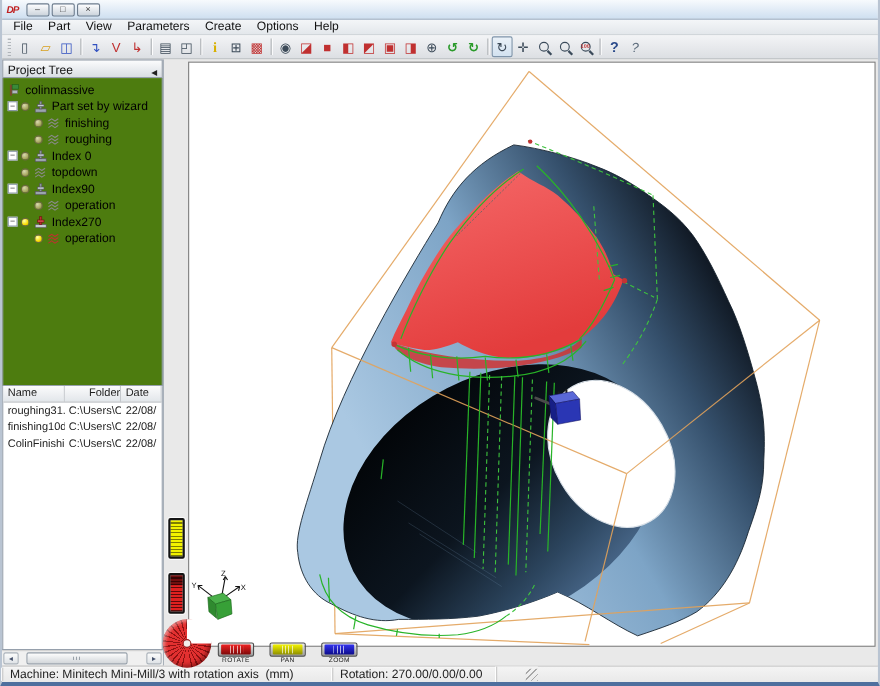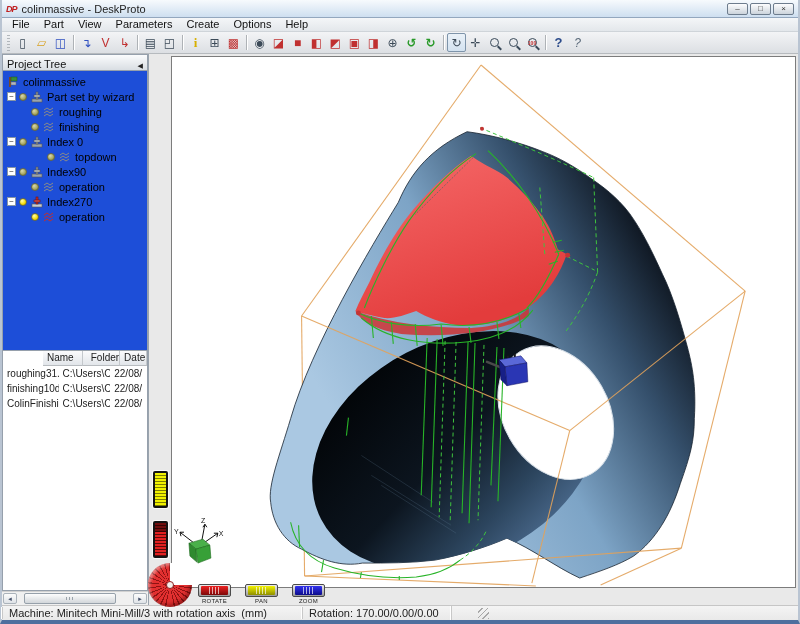"colinmassive - DeskProto" span.title-text { html: <span>colinmassive - DeskProto</span> -> none }
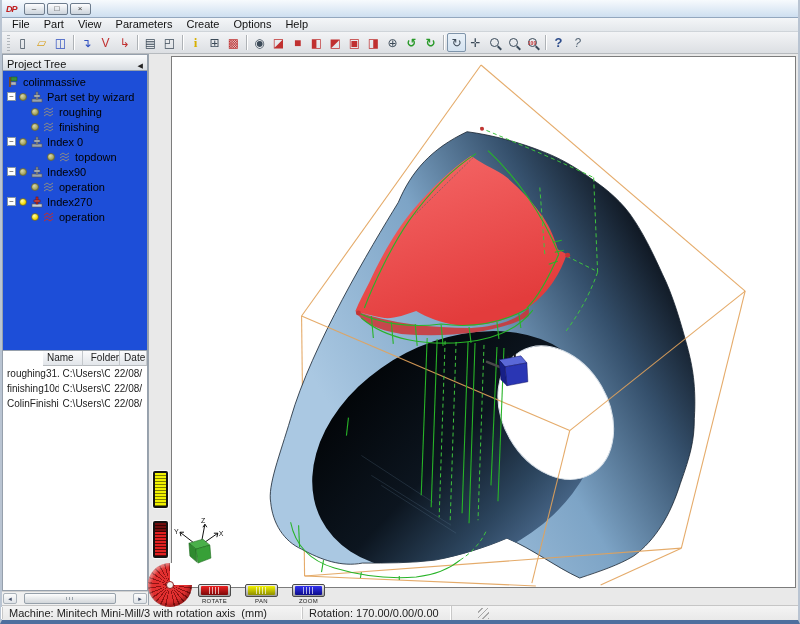"colinmassive" .tree-area { background: #1d4ed8 -> #4d7c0f }
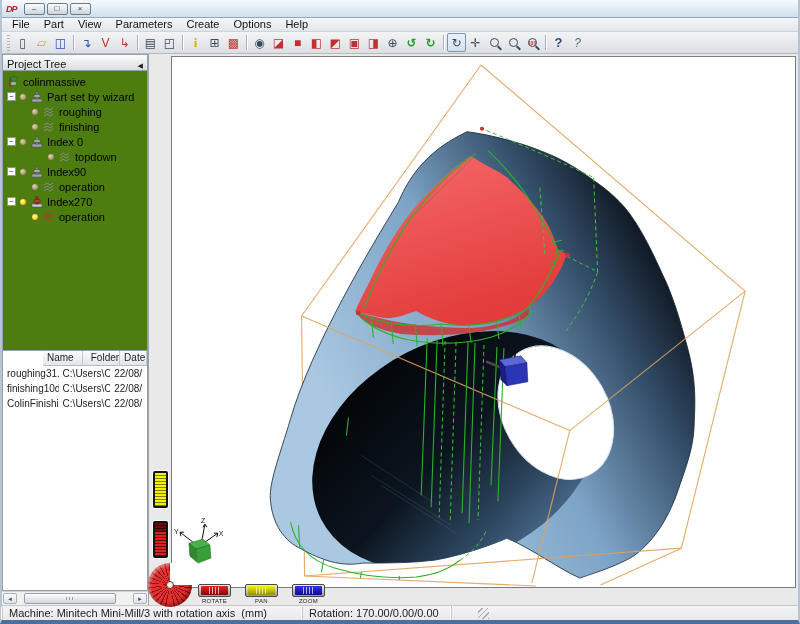"roughing" div.tree-row { order: before "finishing" -> after "finishing" }
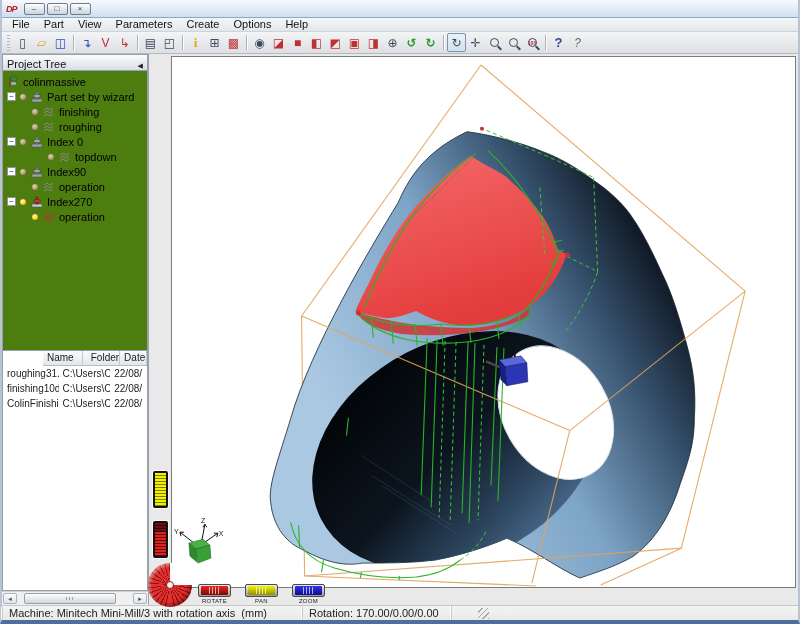"topdown" div.tree-row { padding-left: 32px -> 4px }
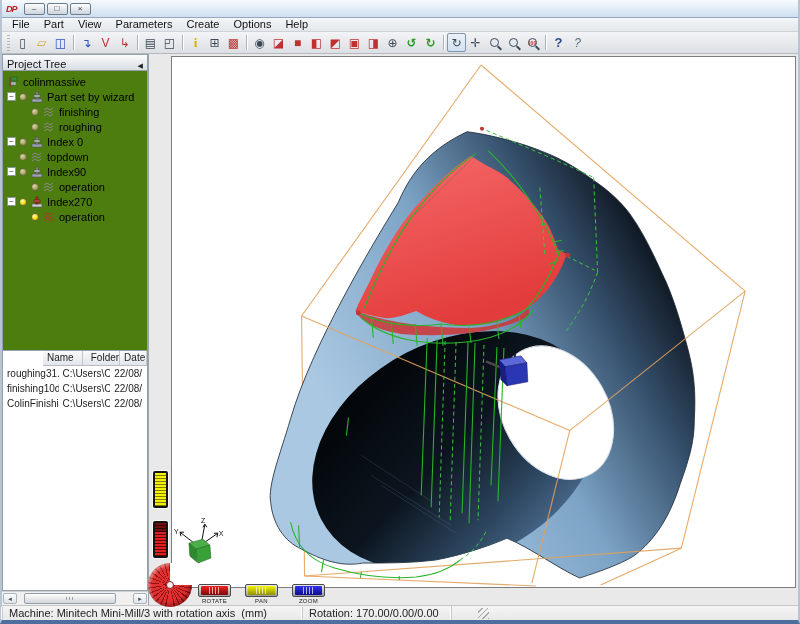"Name" span.nc-hcell { margin-left: 40px -> none }
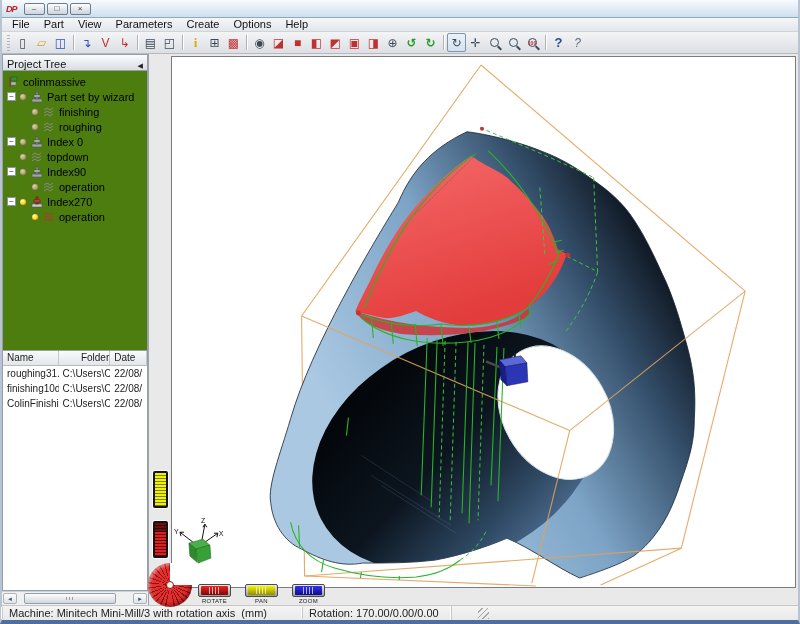"Rotation: 170.00/0.00/0.00" span.sb-sec { text: 170.00/0.00/0.00 -> 270.00/0.00/0.00 }
